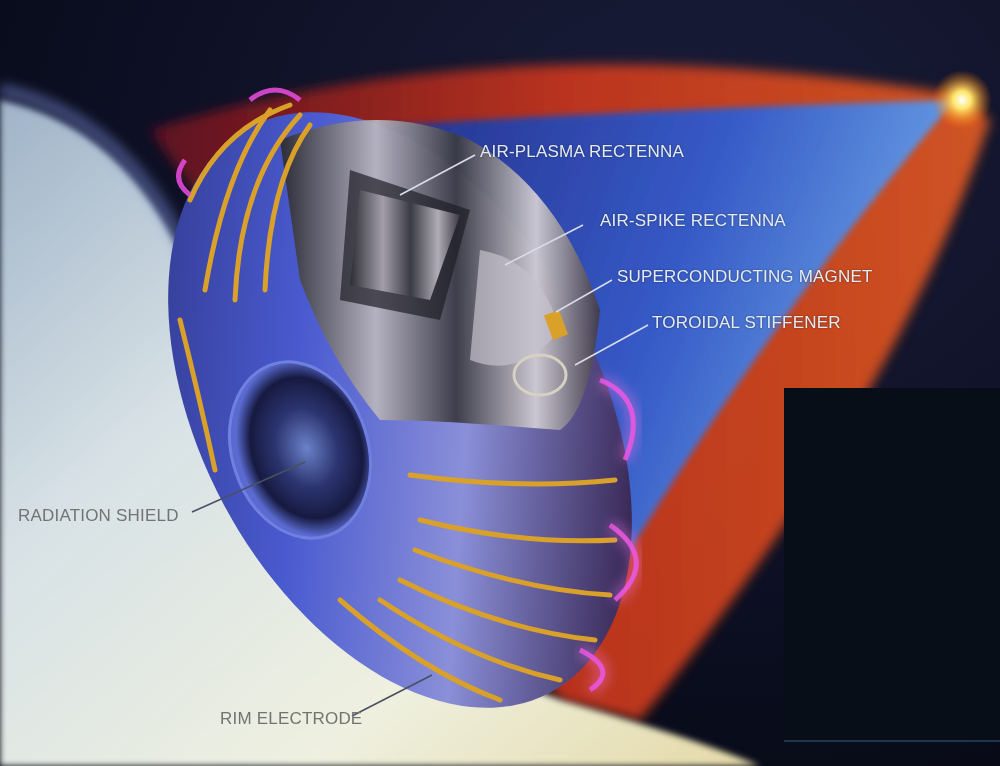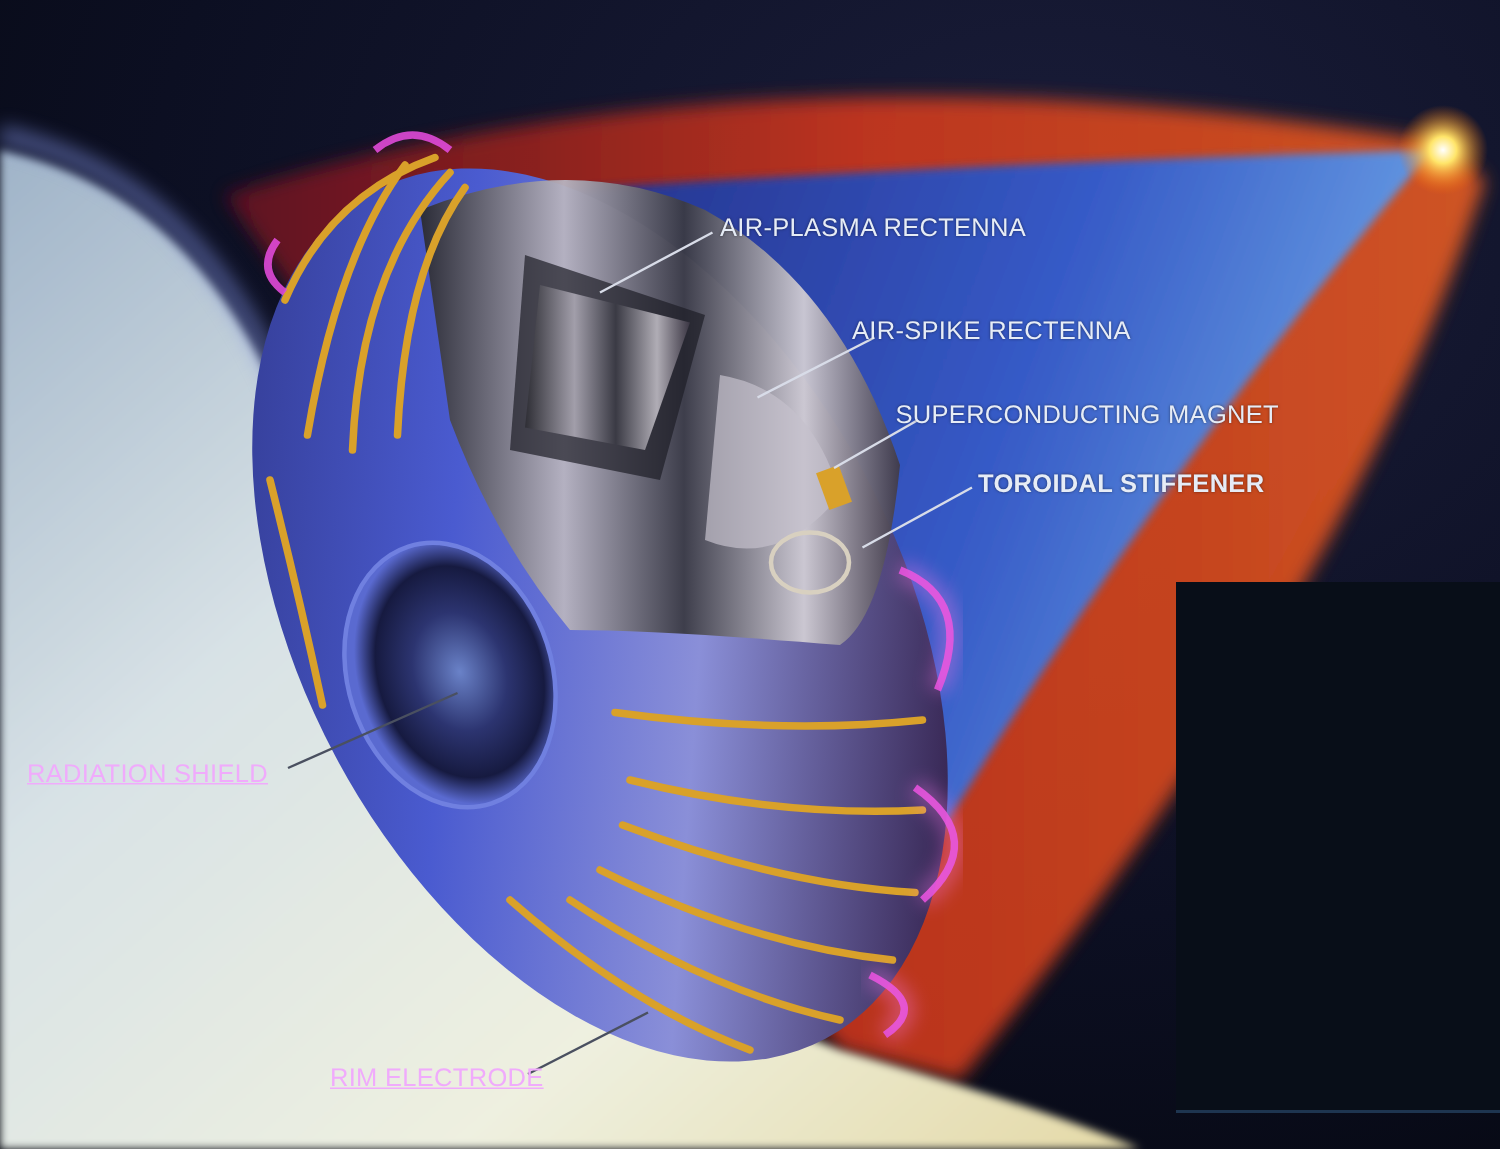"AIR-SPIKE RECTENNA" div.label { left: 568px -> 600px }
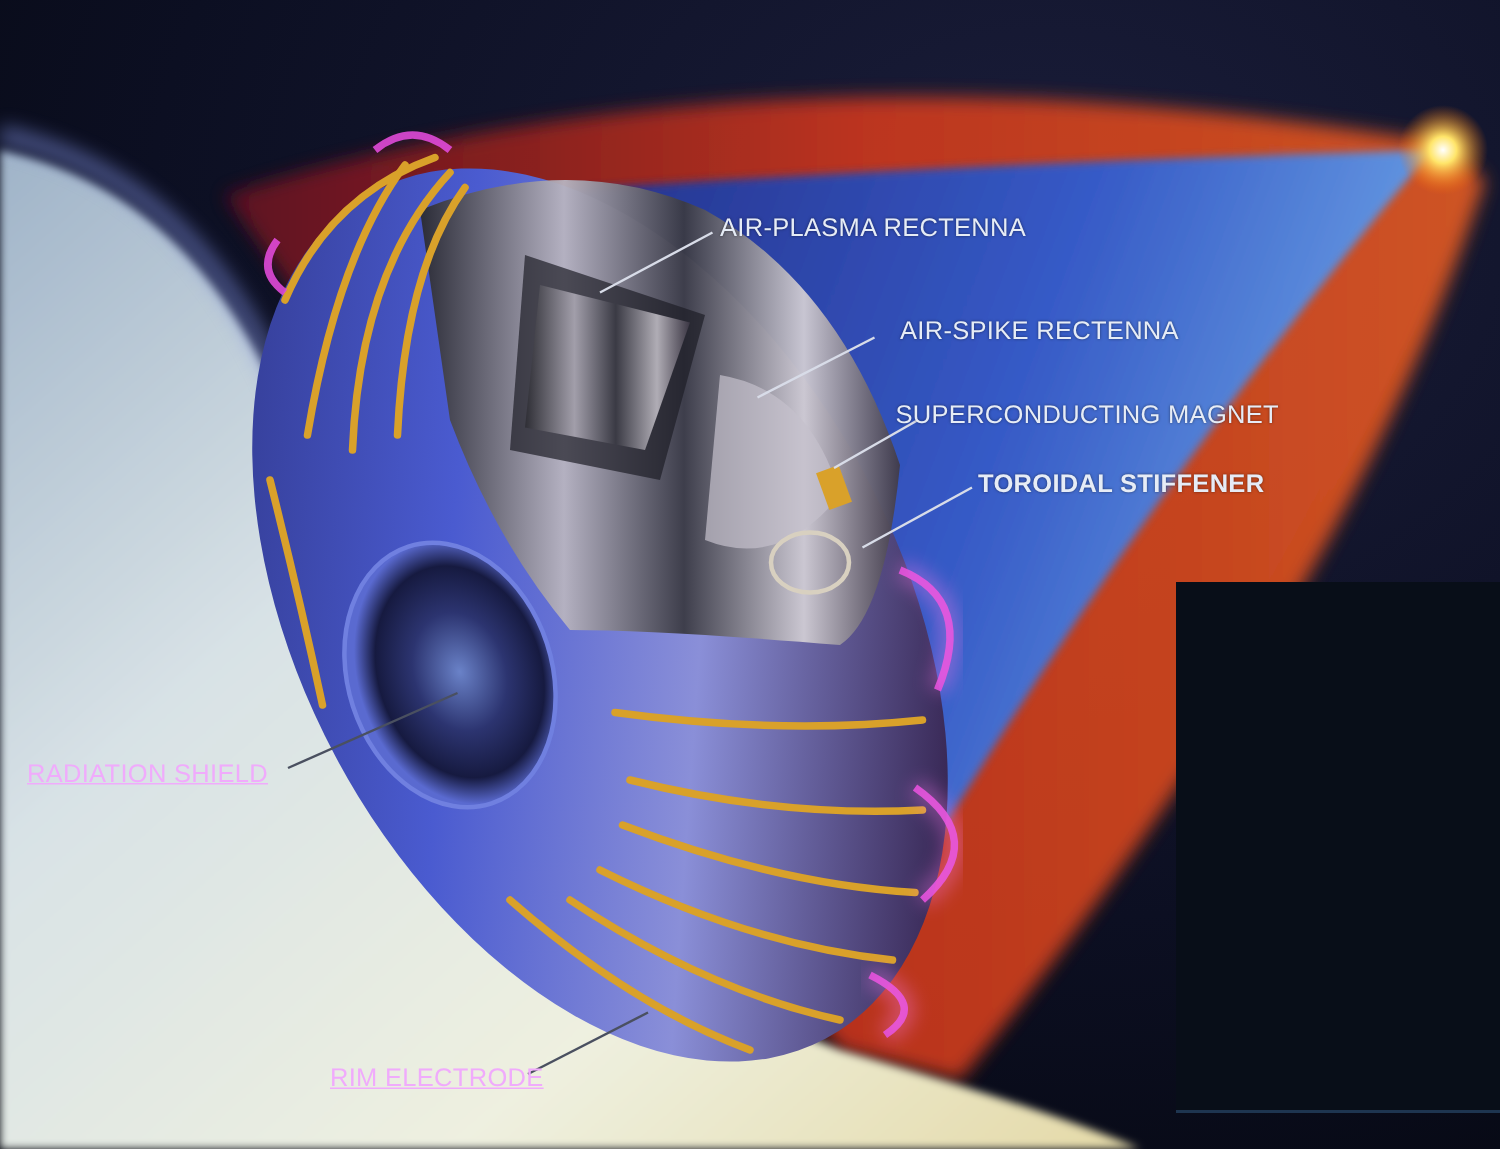"SUPERCONDUCTING MAGNET" div.label { left: 597px -> 617px }
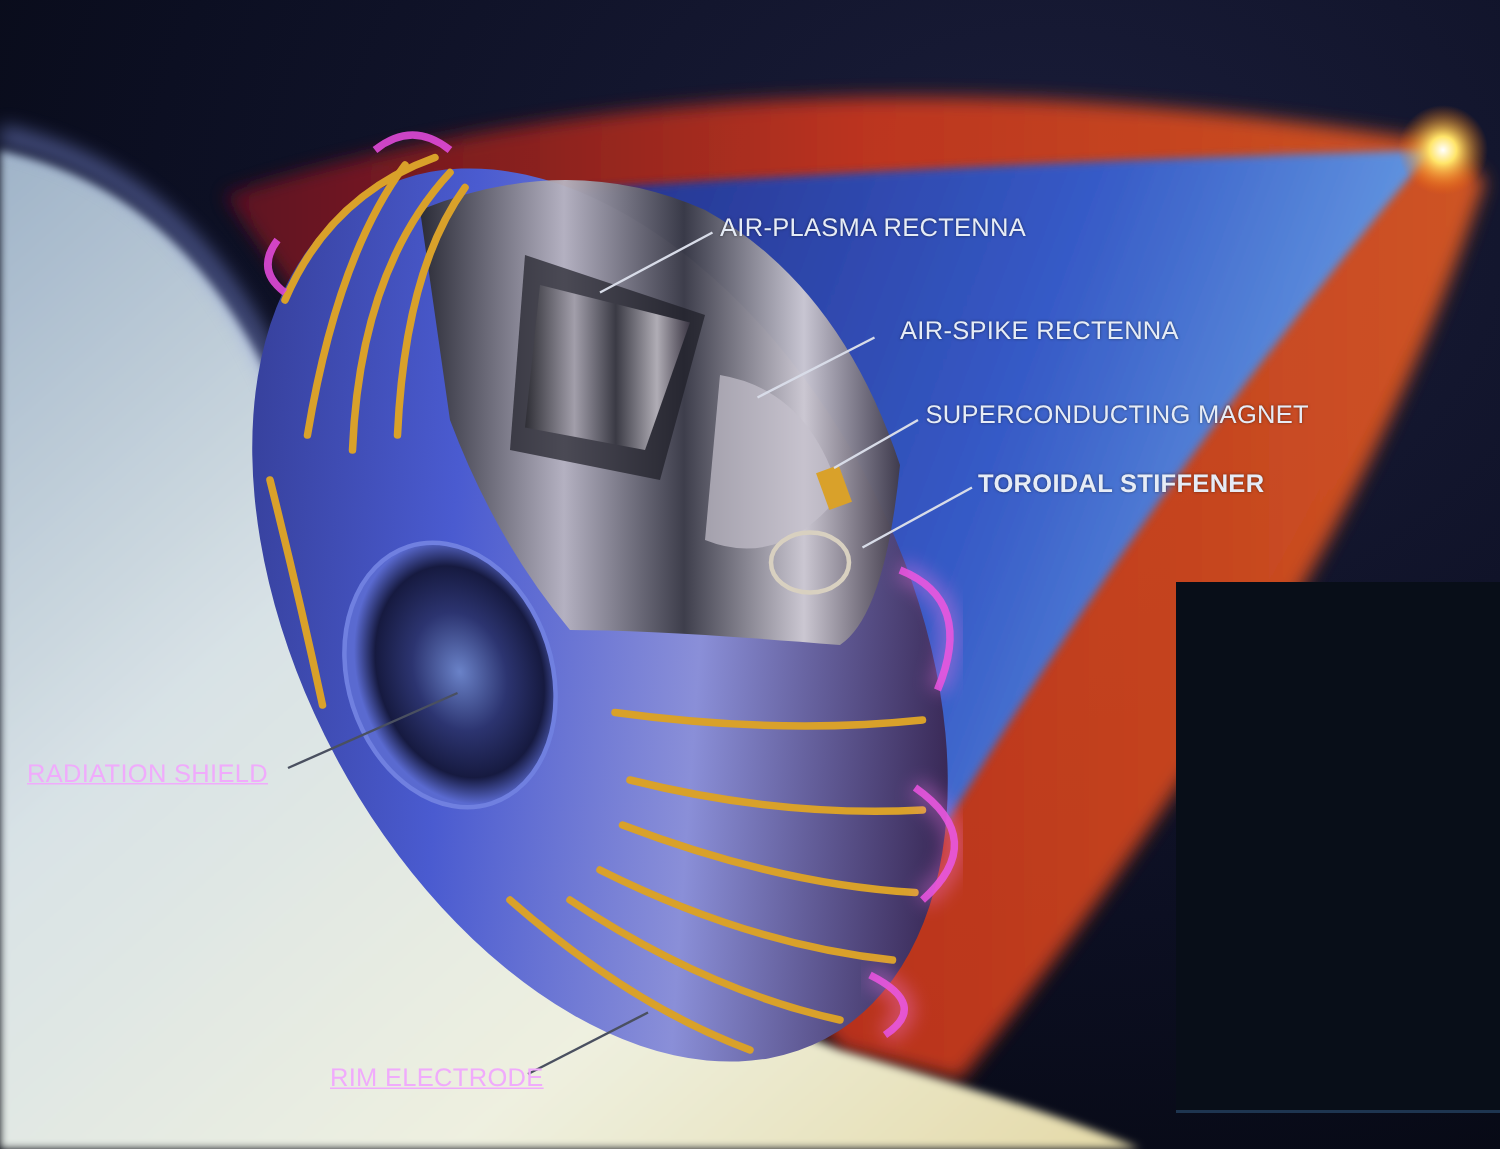"TOROIDAL STIFFENER" div.label { font-weight: bold -> none }
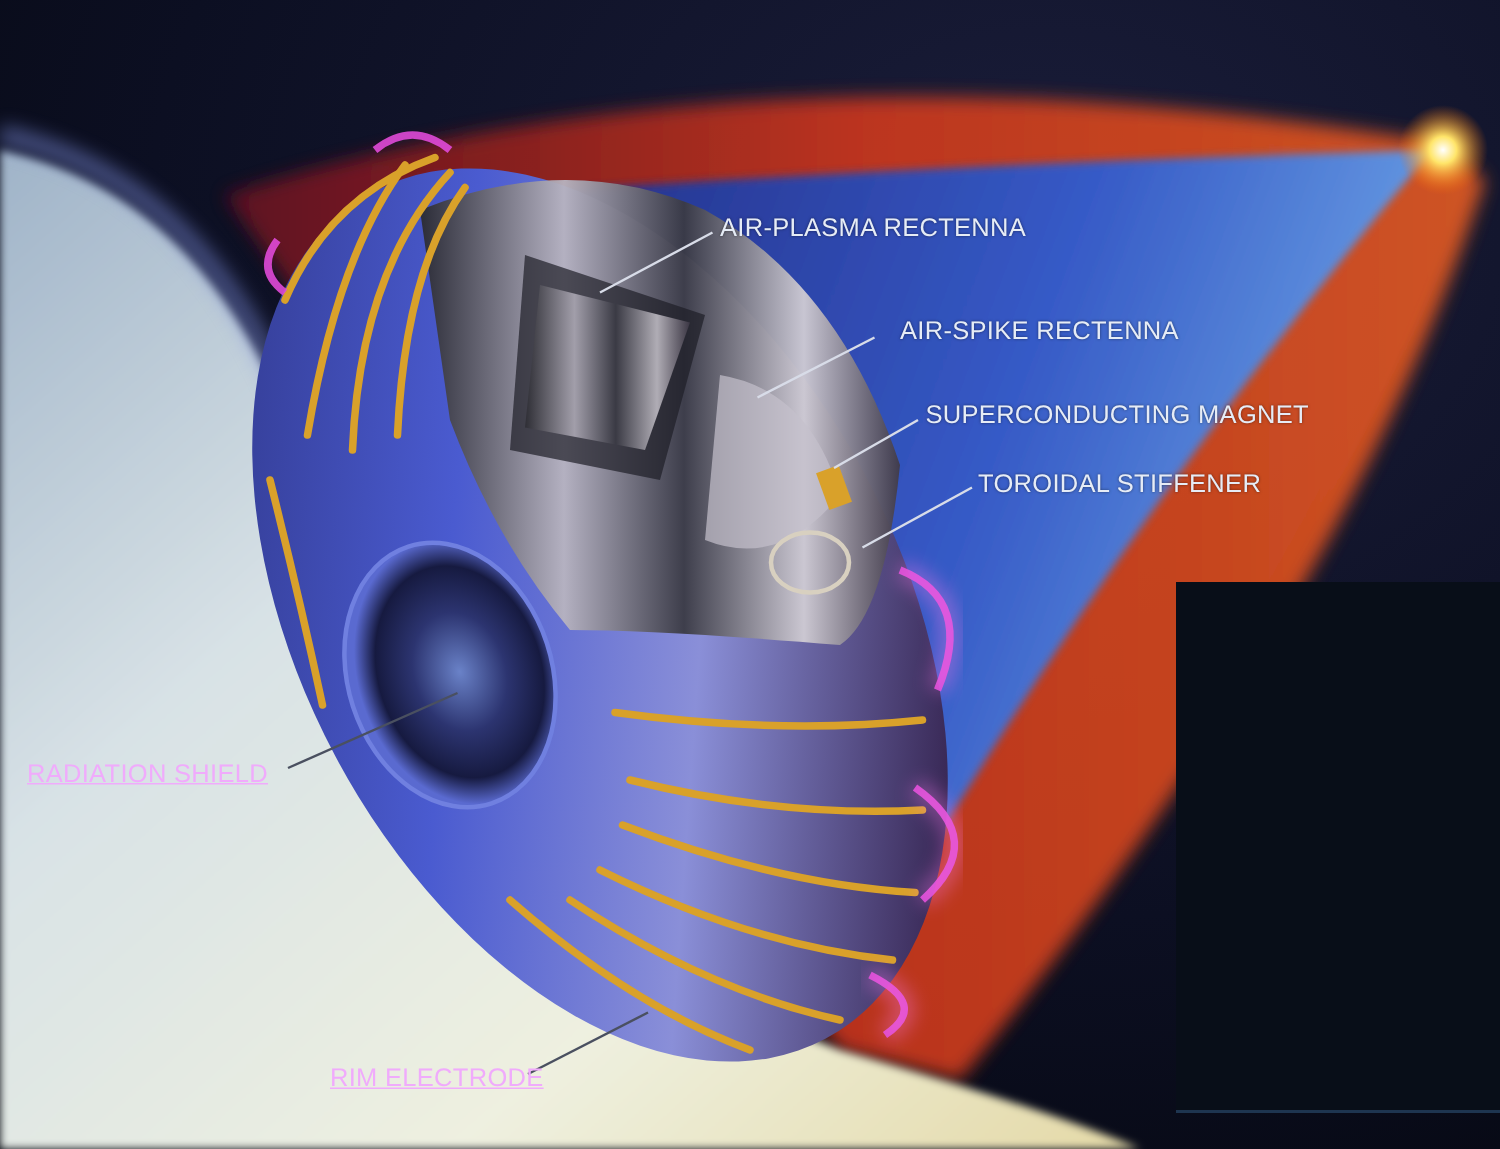"RADIATION SHIELD" .label.dark { color: #f0abfc -> #737373; text-decoration: underline -> none }
